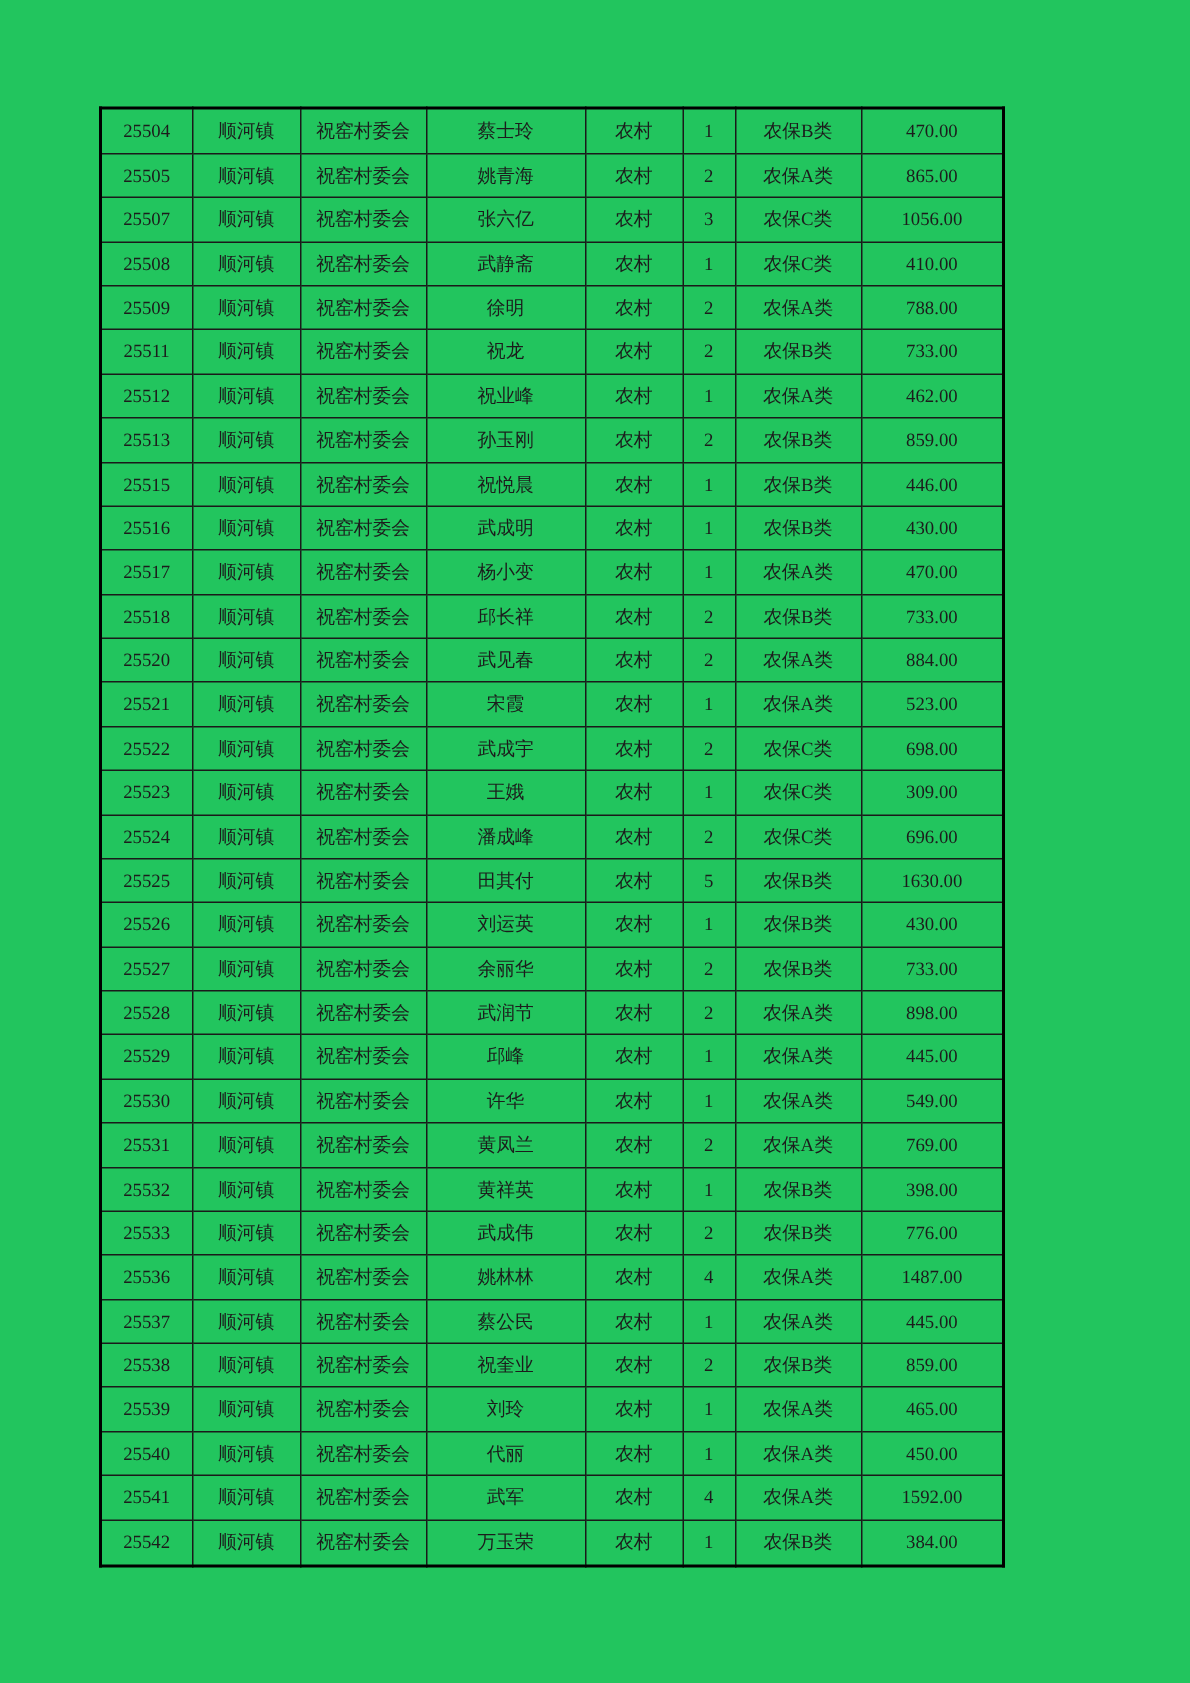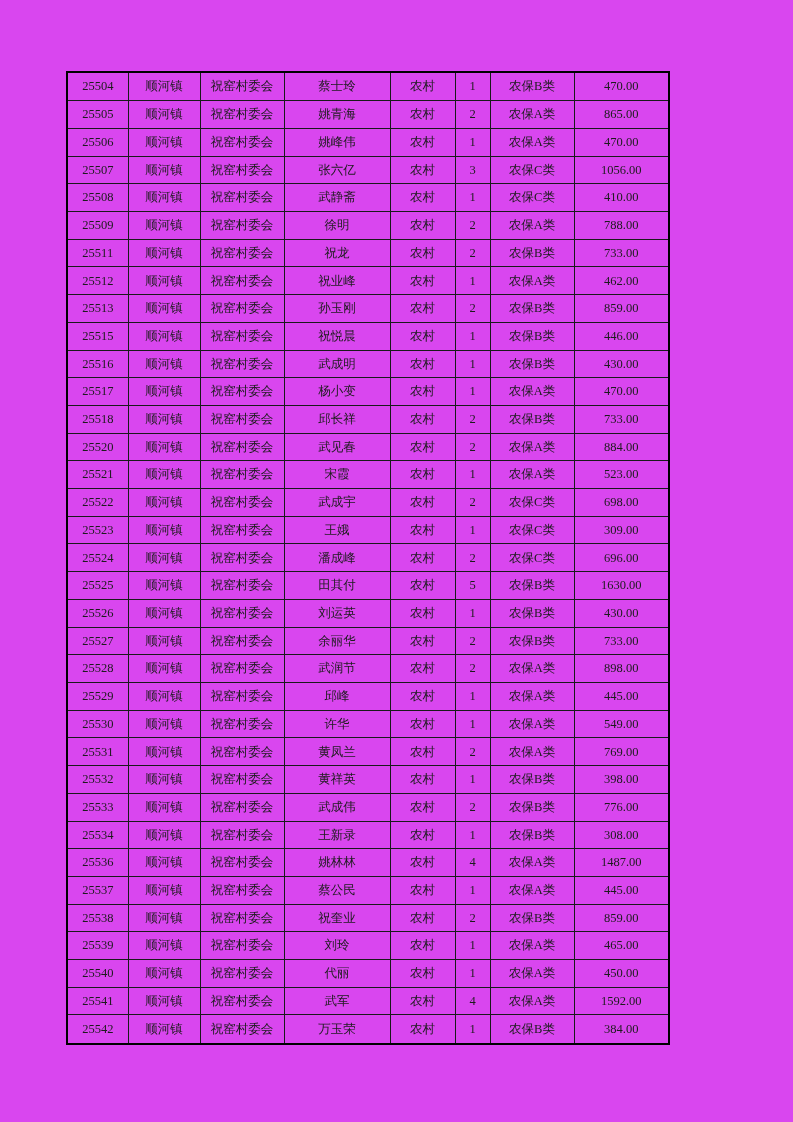"25504" .sheet { background: #d946ef -> #22c55e }
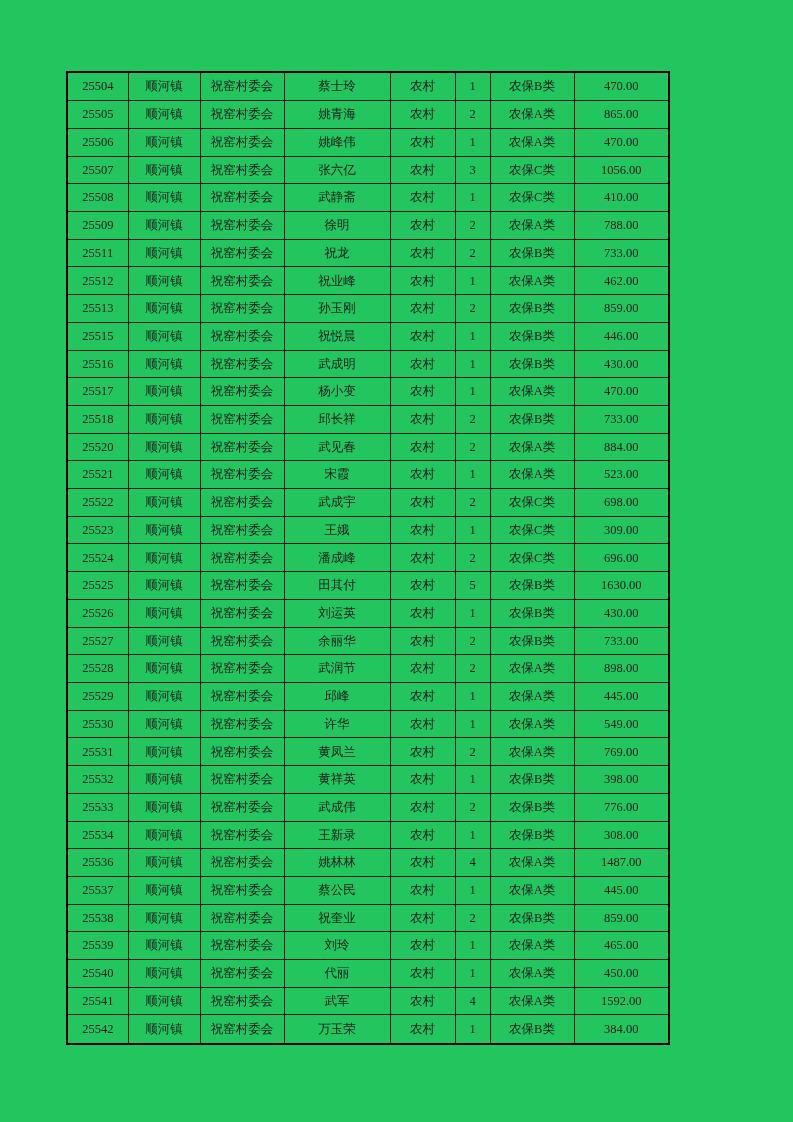"25506" tr { html: <tr> <td>25506</td> <td>顺河镇</td> <td>祝窑村委会</td> <td>姚峰伟</td> <td>农村</td> <td>1</td> <td>农保A类</td> <td>470.00</td> </tr> -> none }
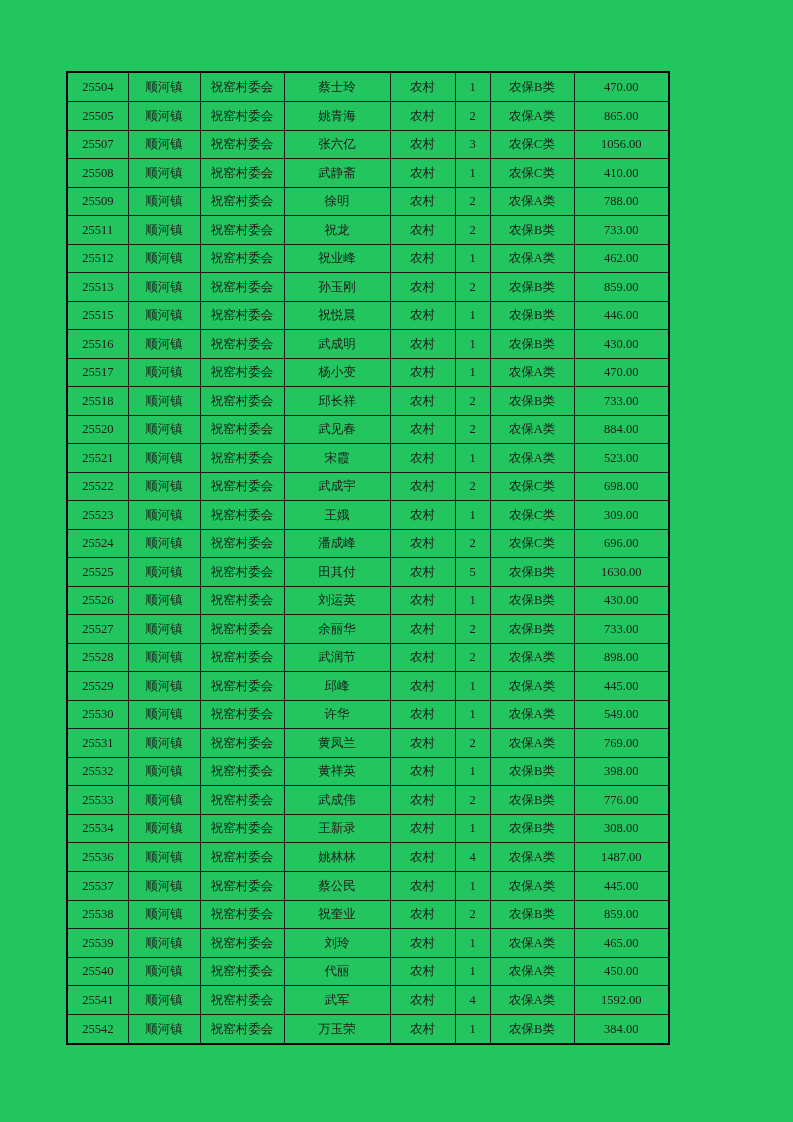"25534" tr { html: <tr> <td>25534</td> <td>顺河镇</td> <td>祝窑村委会</td> <td>王新录</td> <td>农村</td> <td>1</td> <td>农保B类</td> <td>308.00</td> </tr> -> none }
